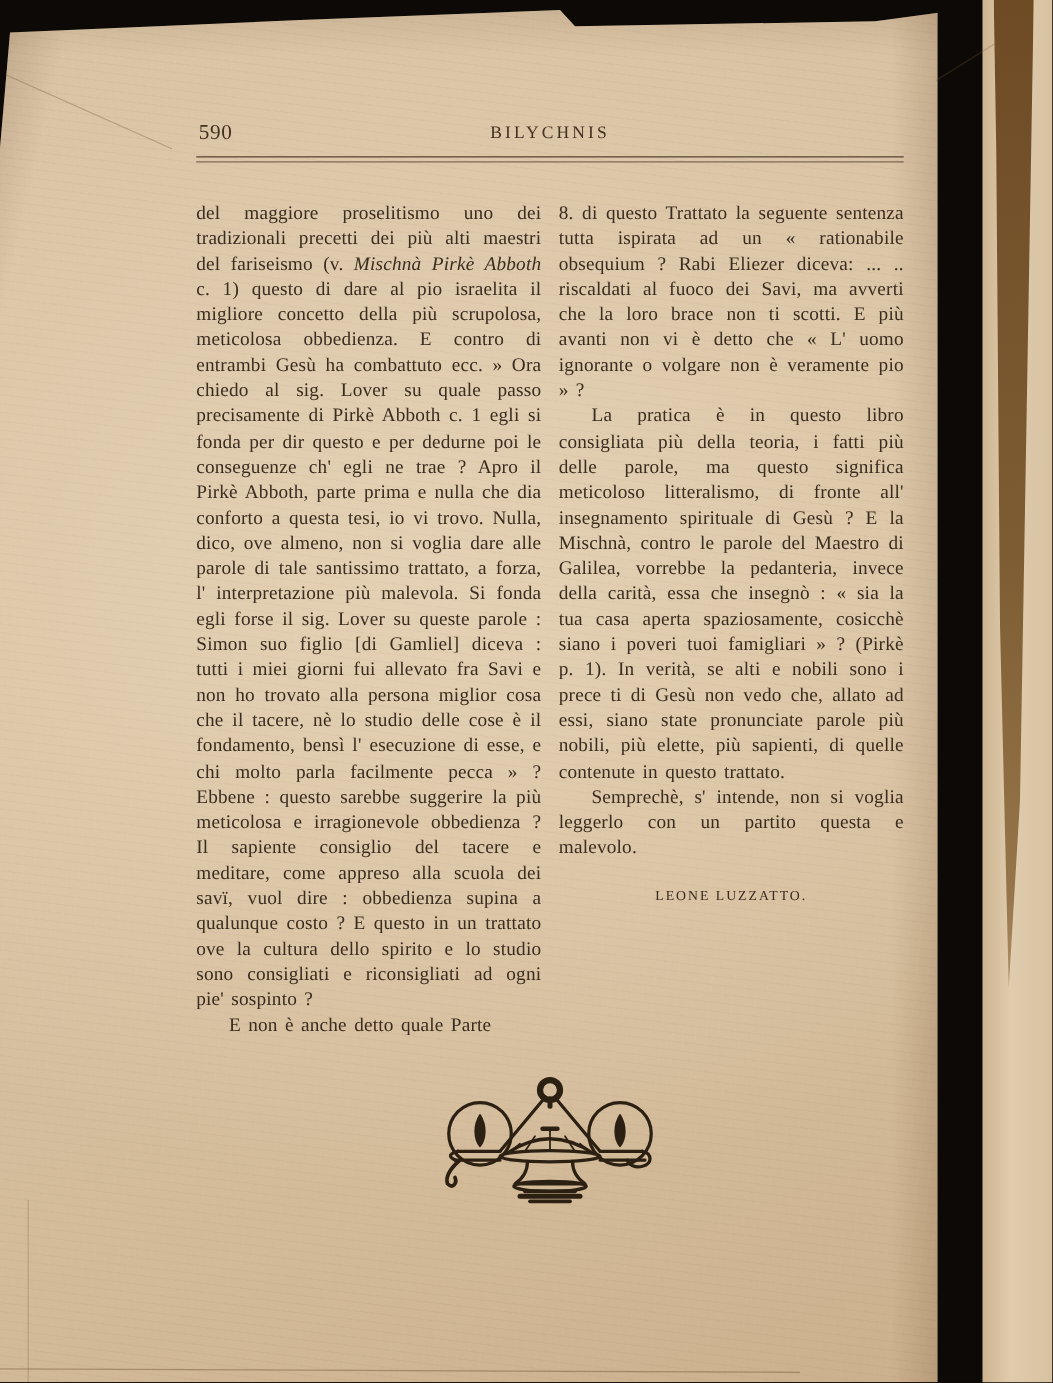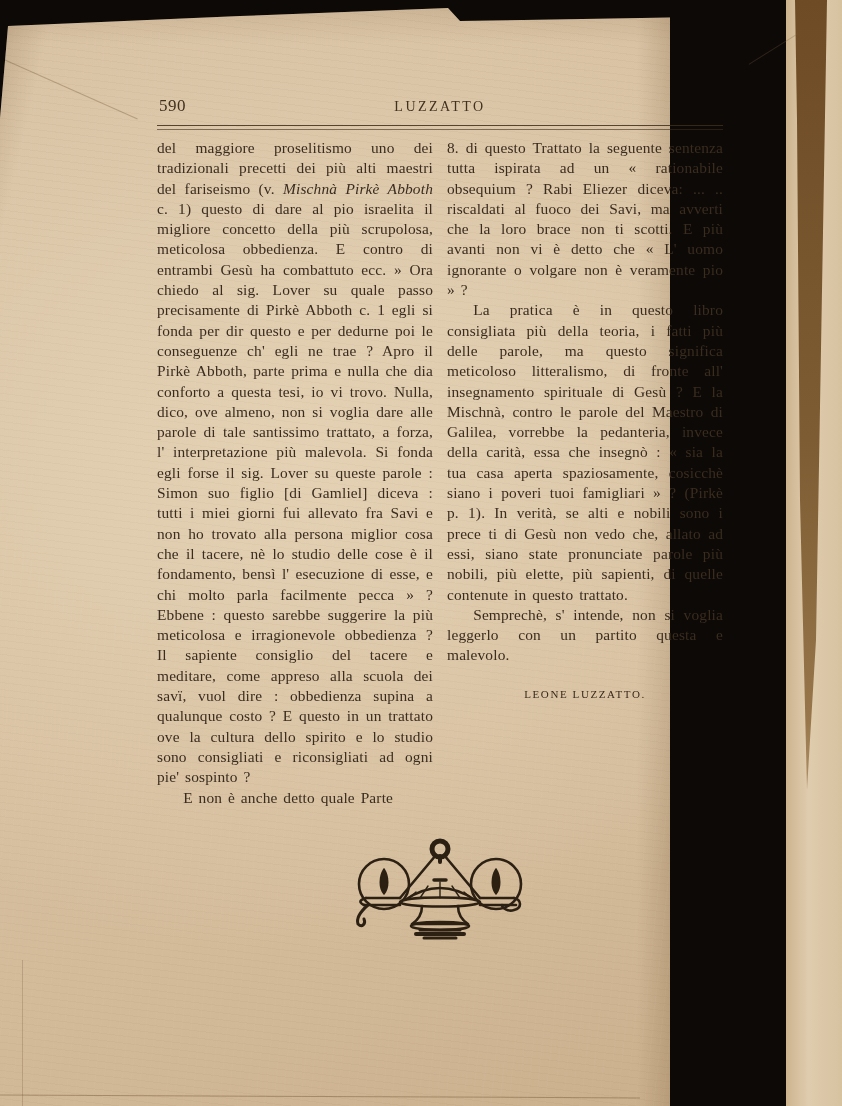"590" .page { width: 670px -> 750px }
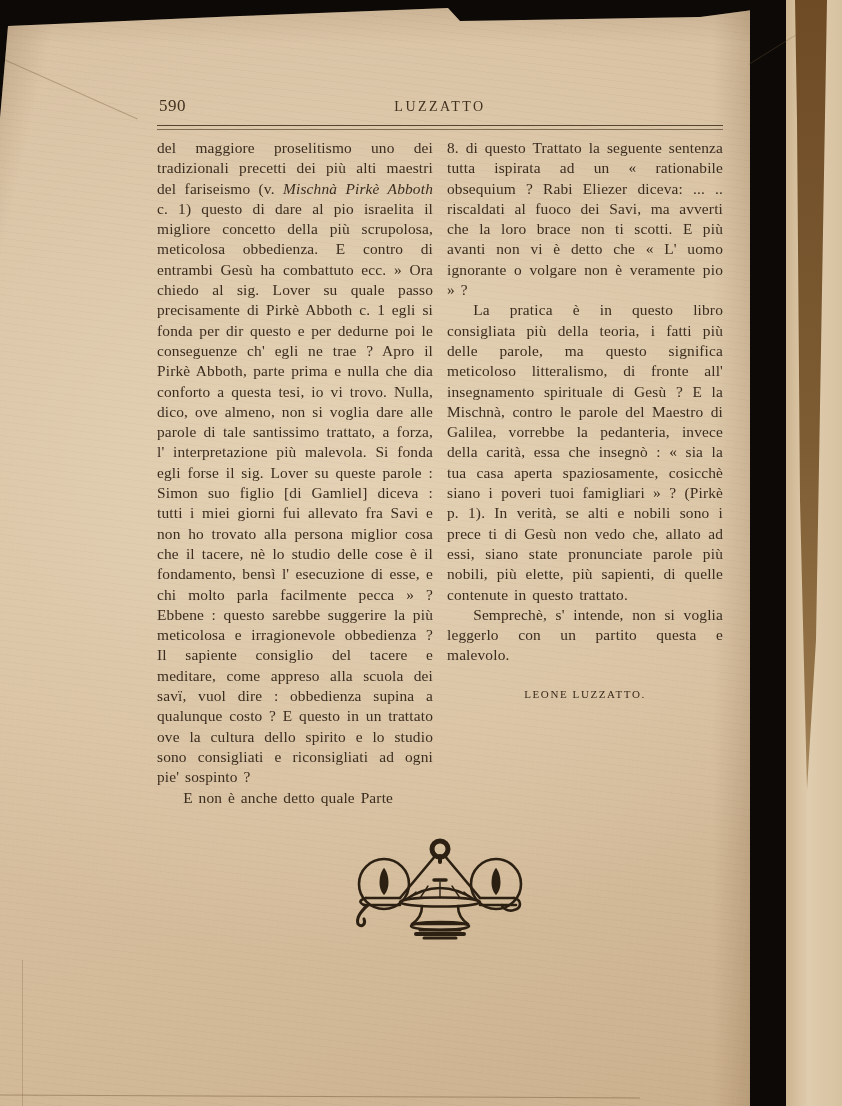"LUZZATTO" span.journal-title { text: LUZZATTO -> BILYCHNIS }
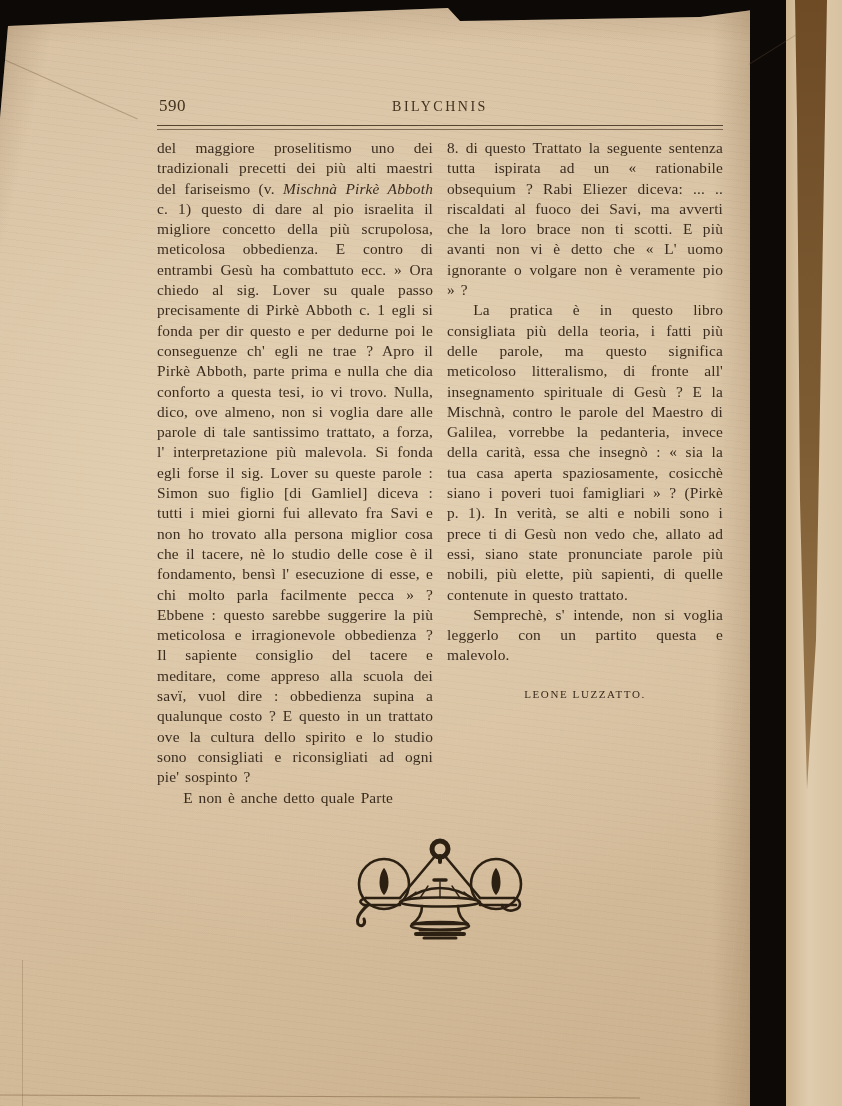"del maggiore proselitismo uno dei" .cols { margin-top: 8px -> 31px }
